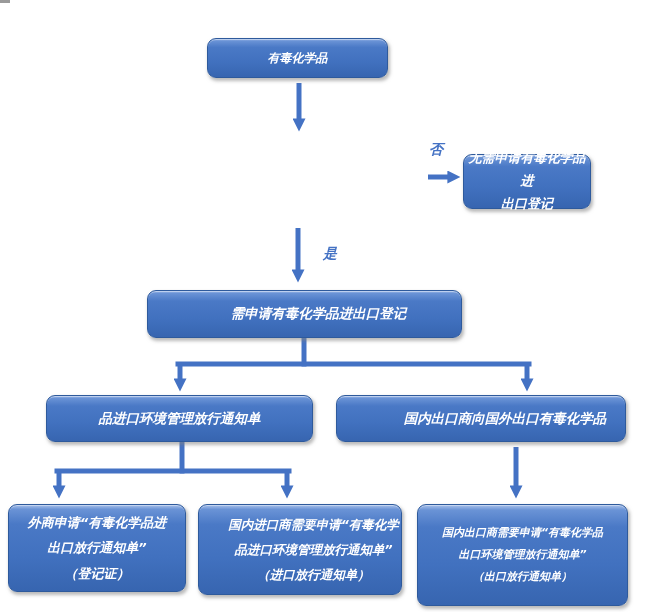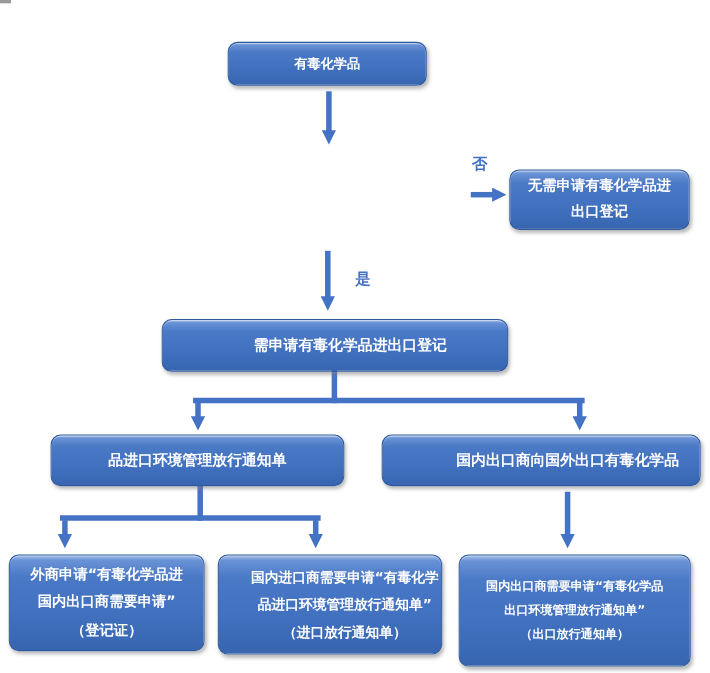"有毒化学品" #canvas { font-style: none -> italic }
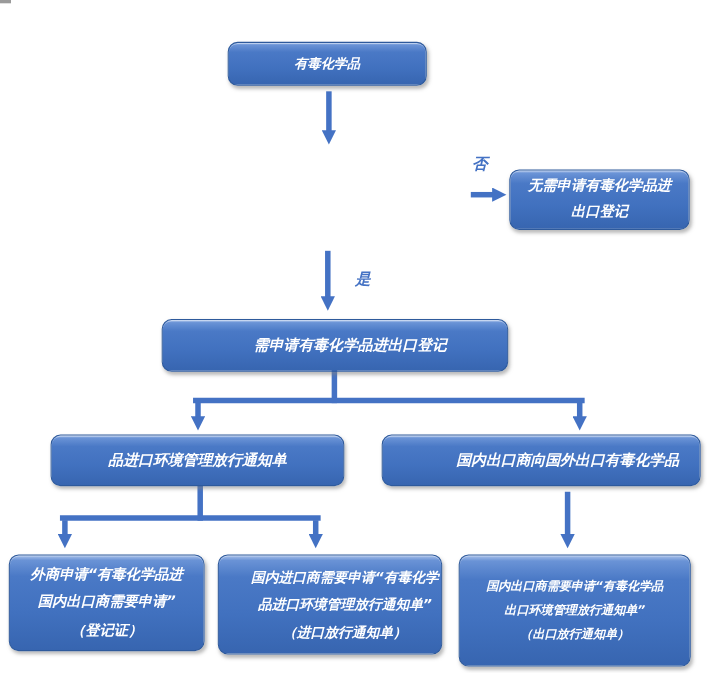"无需申请有毒化学品进" .n-no { width: 164px -> 128px }
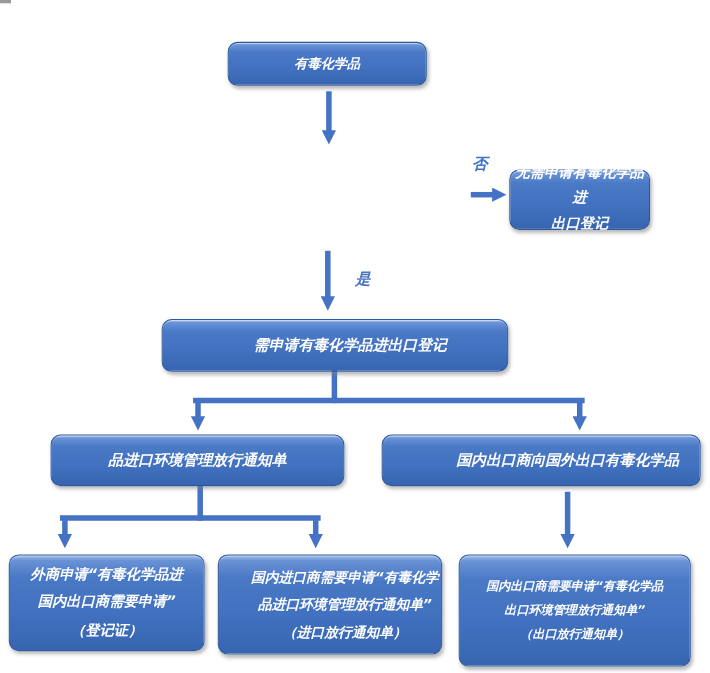"国内出口商向国外出口有毒化学品" .n-domestic { left: 347px -> 336px }
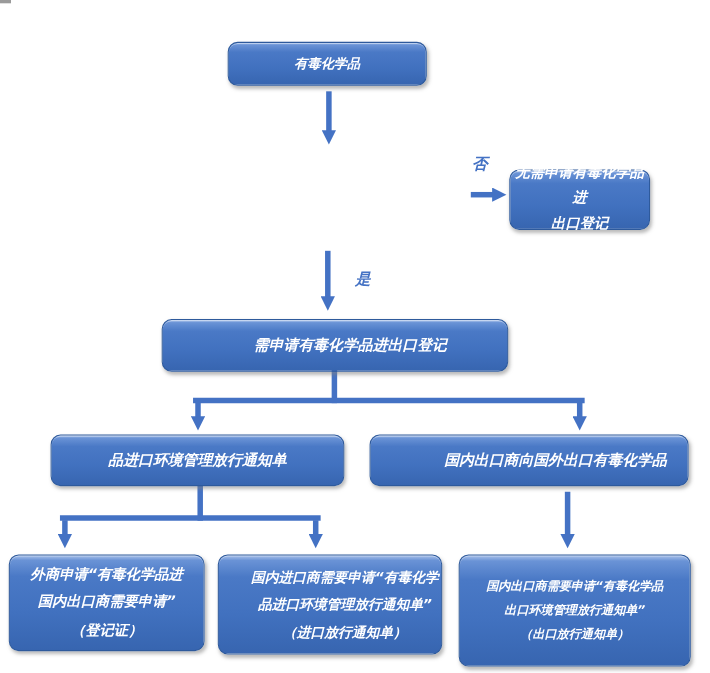"外商申请“有毒化学品进" div.node { text: 国内出口商需要申请 -> 出口放行通知单 }
